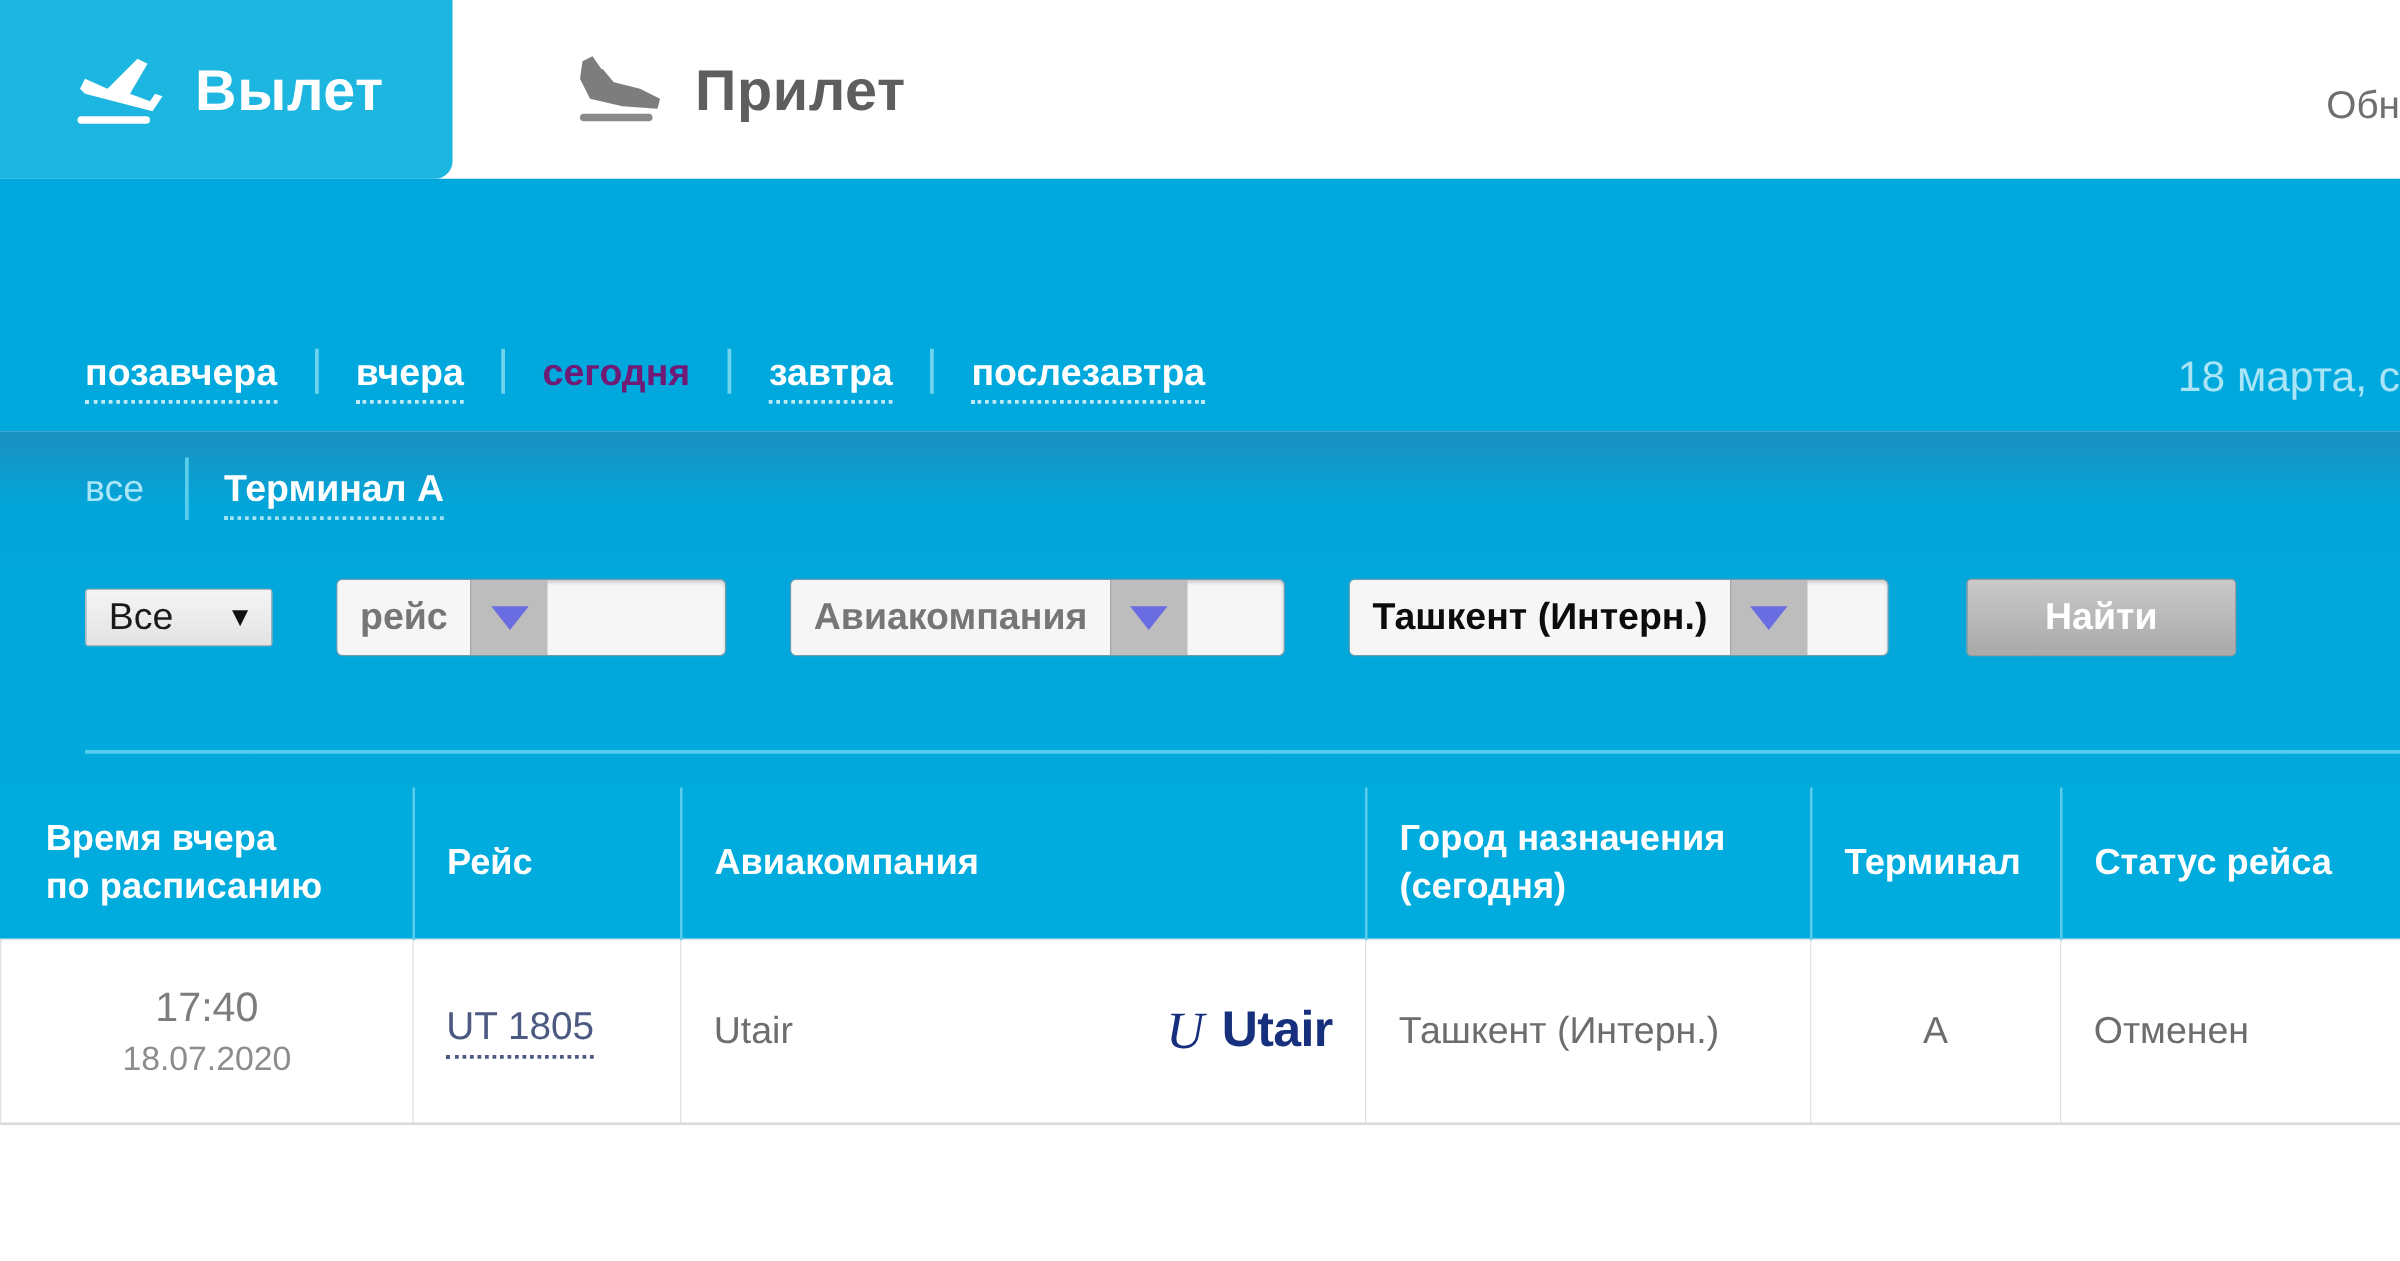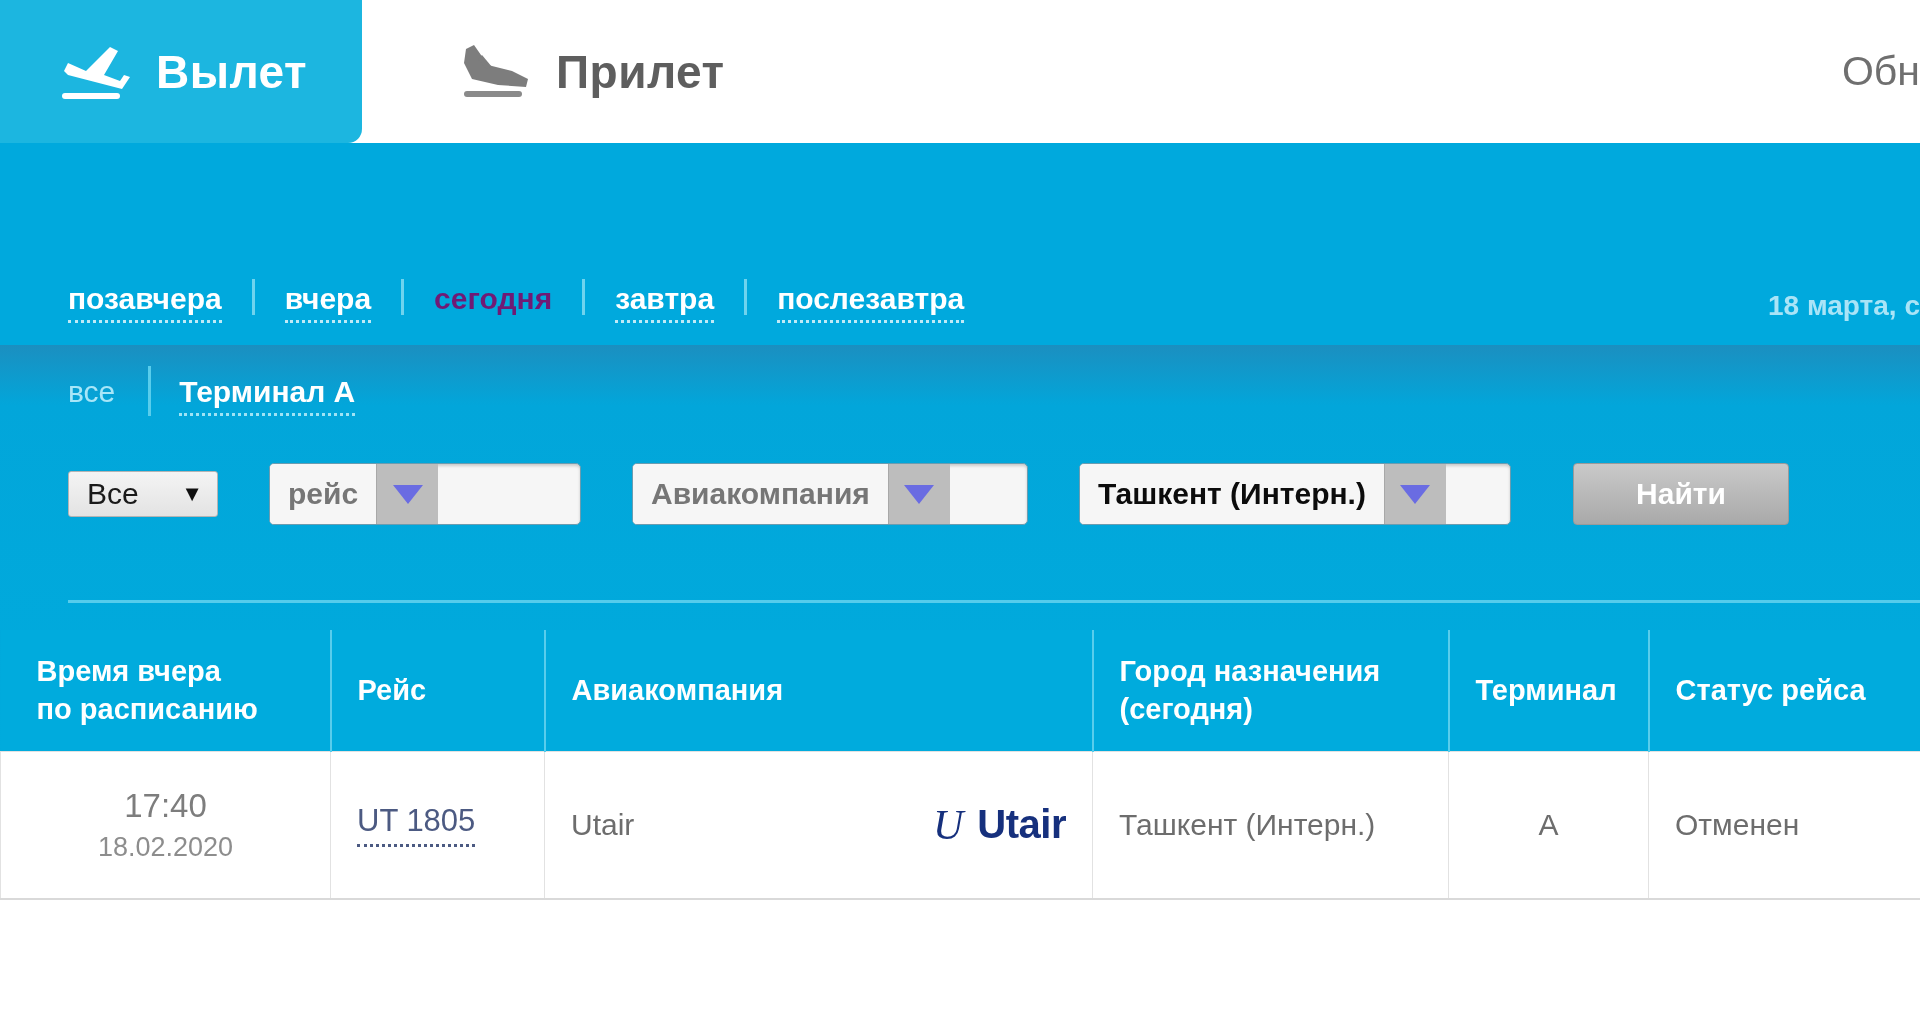"Обн" .refresh-link { font-size: 41px -> 31px; top: 48px -> 66px }
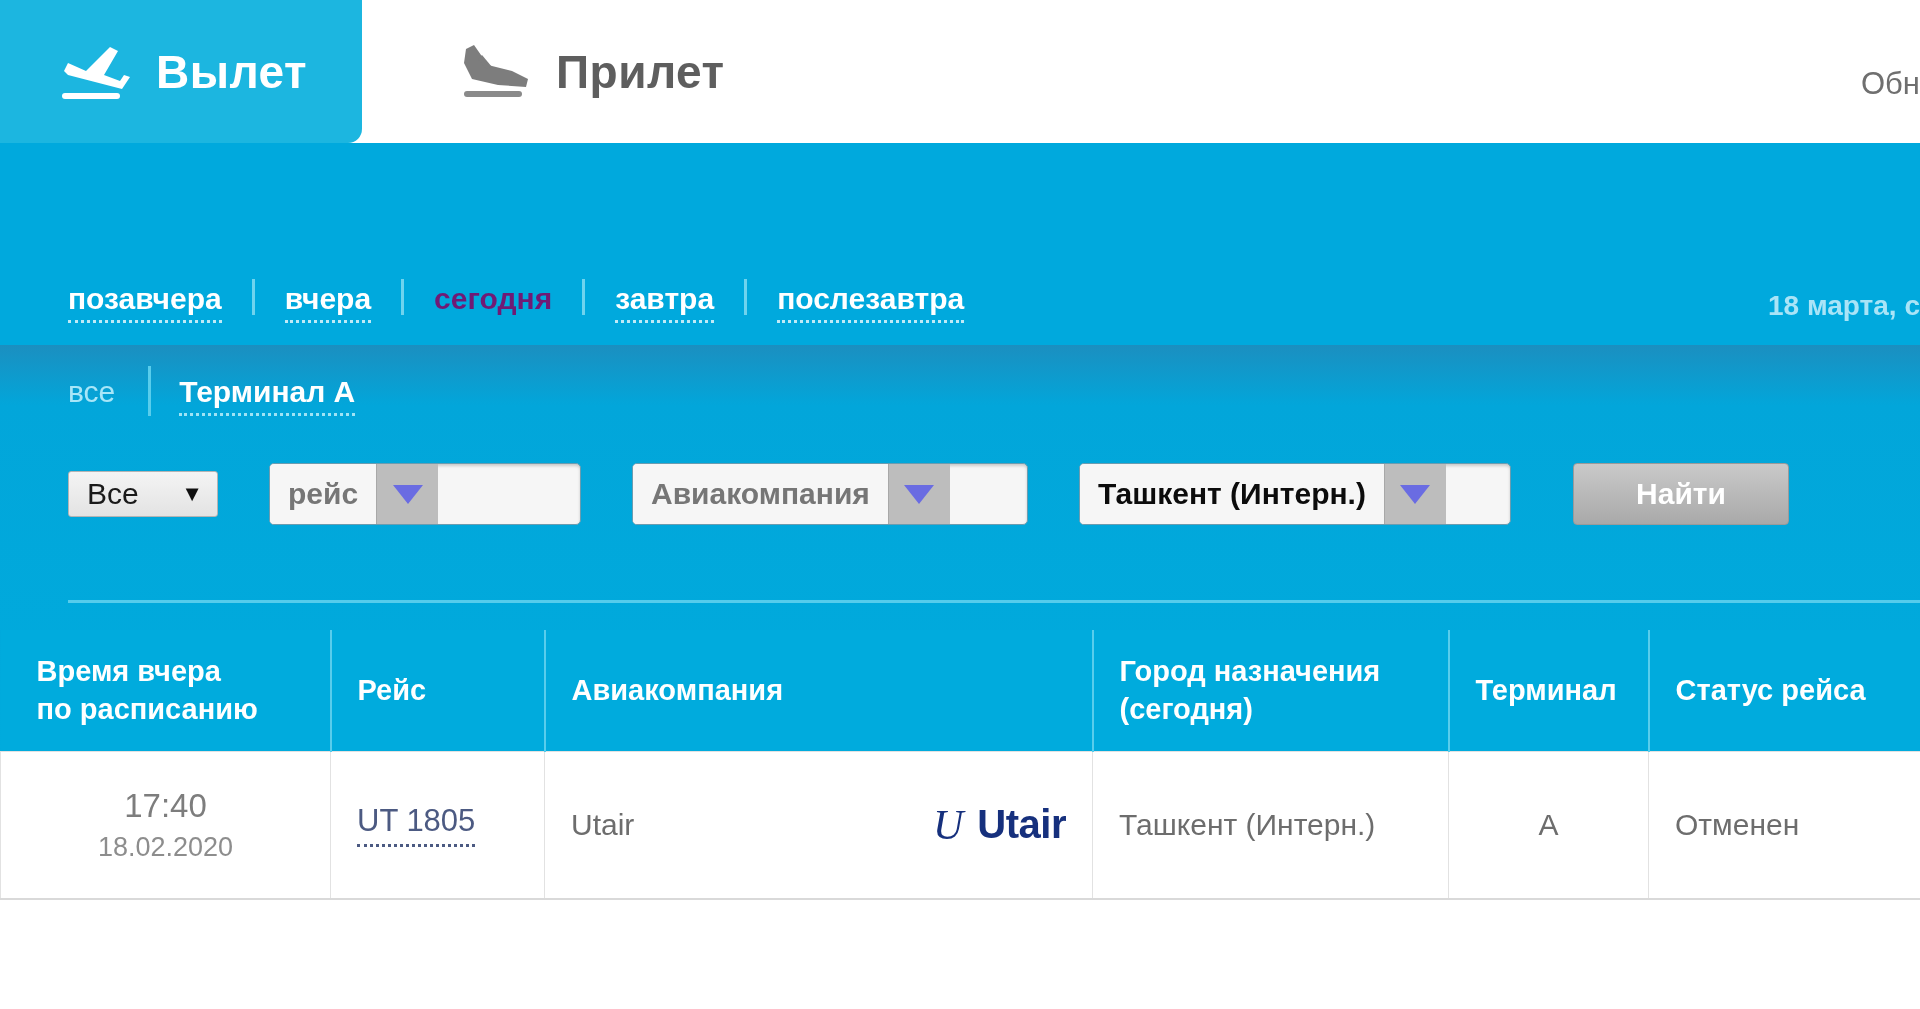"18 марта, с" .date-current { font-size: 28px -> 34px; font-weight: bold -> normal }
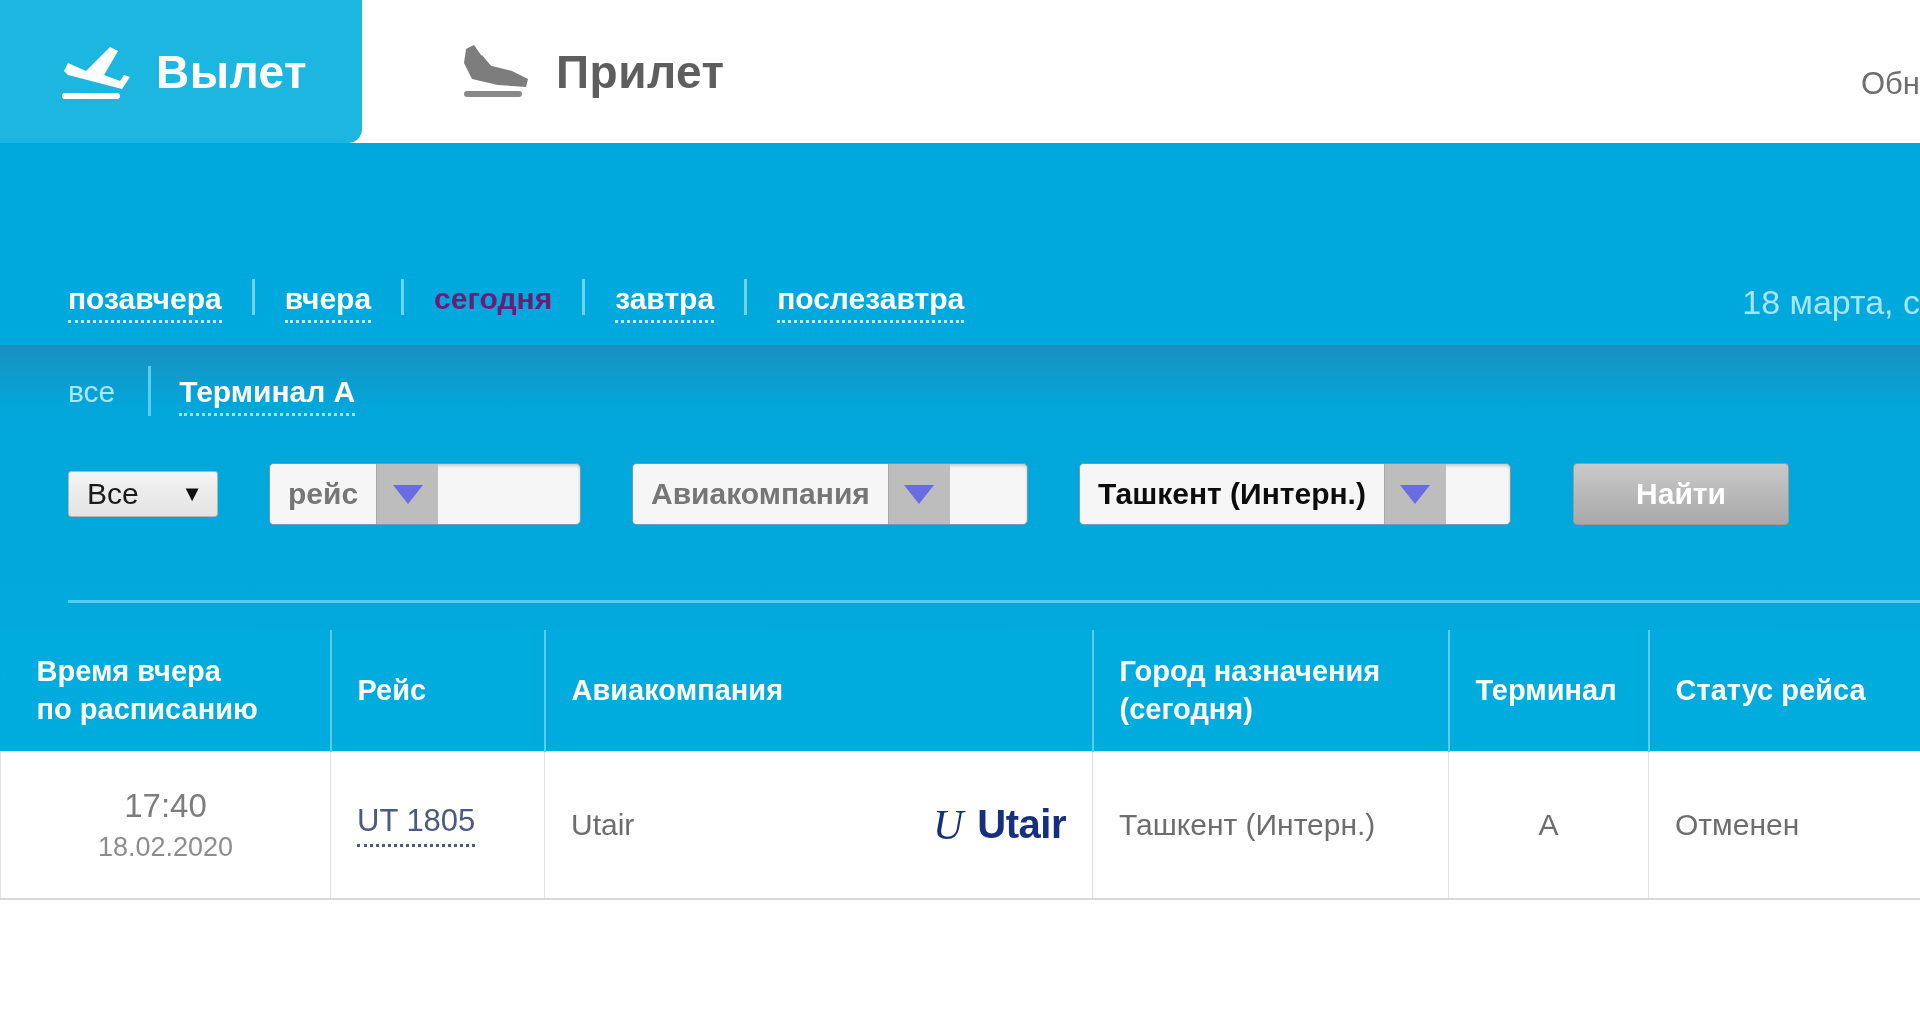"18.02.2020" span.t-small { text: 18.02.2020 -> 18.07.2020 }
